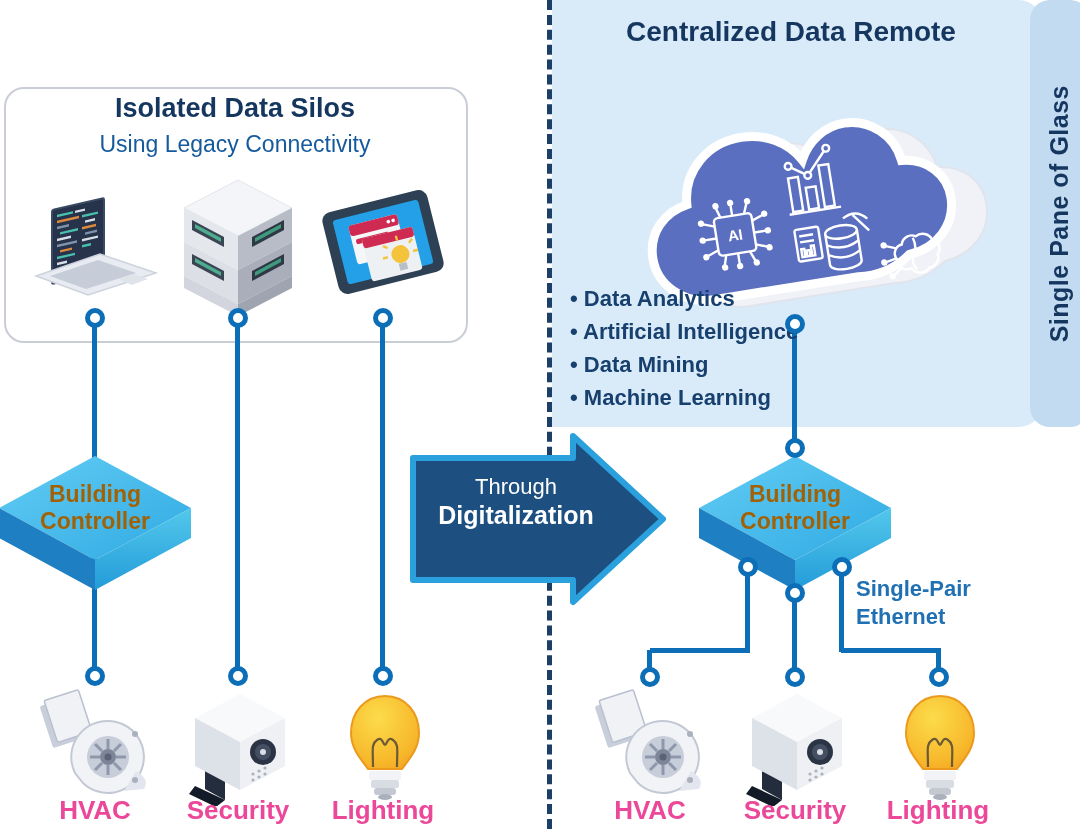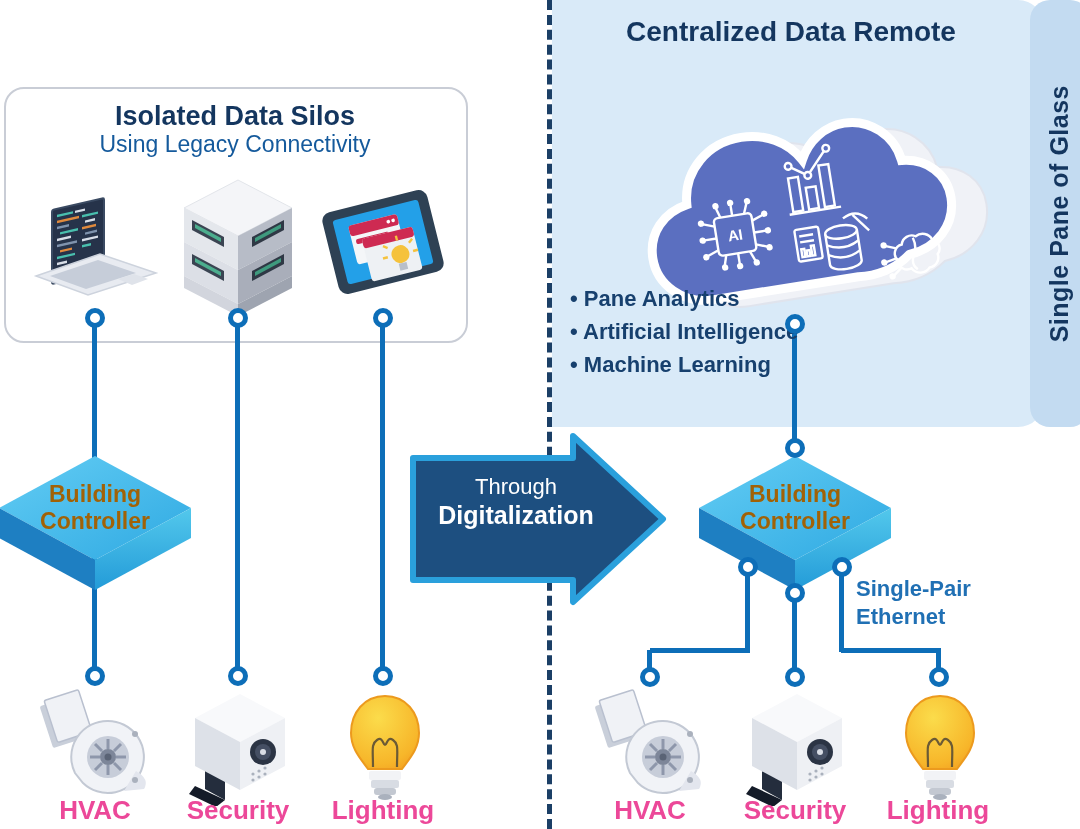"Isolated Data Silos" .l-title { top: 101px -> 93px }
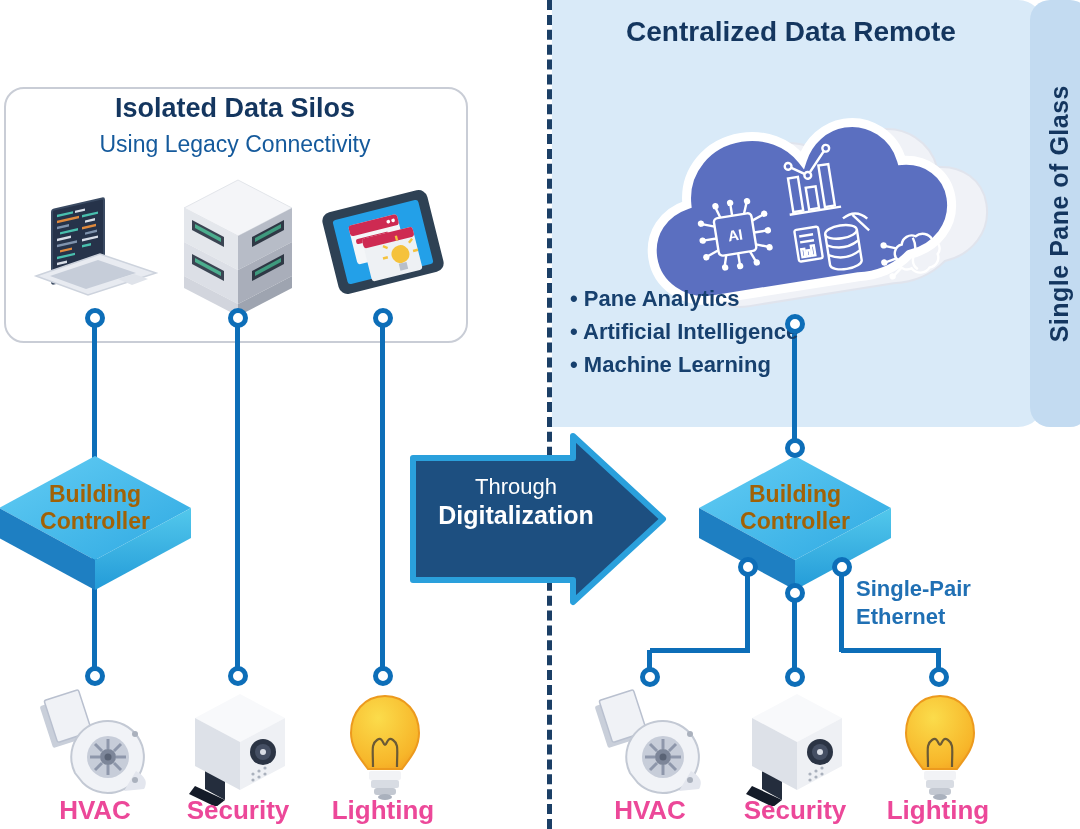"Pane Analytics" li { text: Pane -> Data }
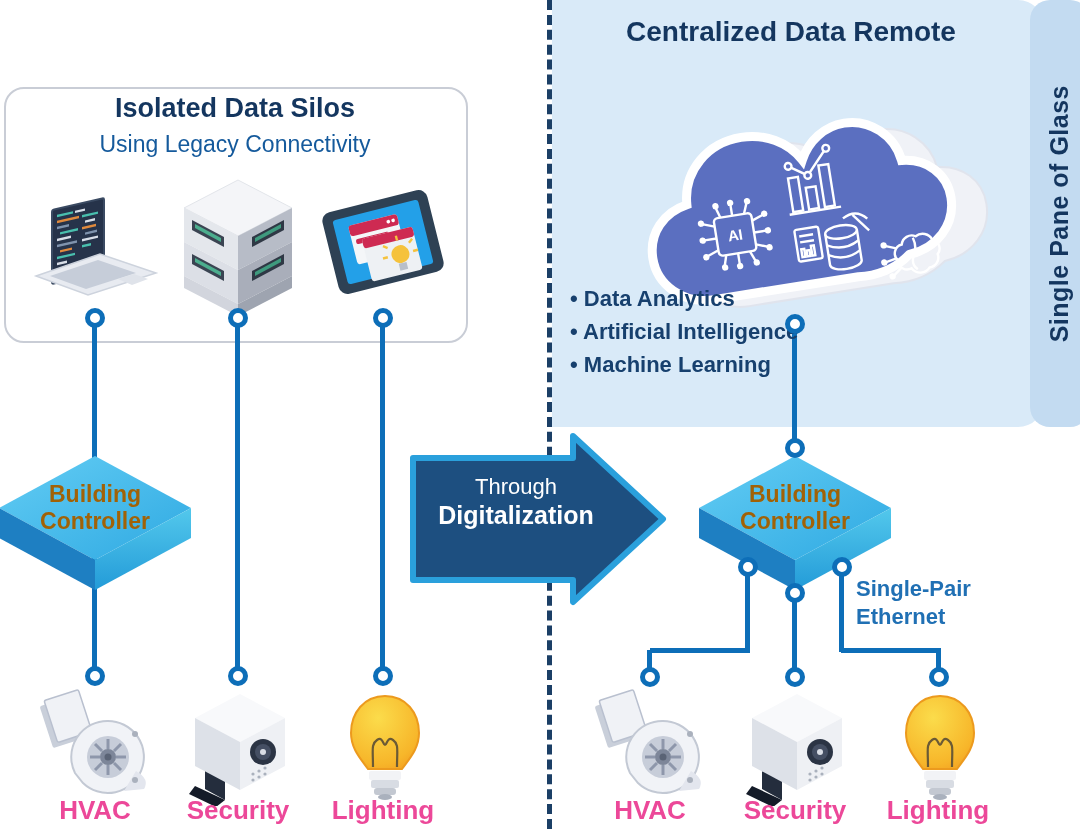"Data Mining" li { html: none -> <li>Data Mining</li> }
